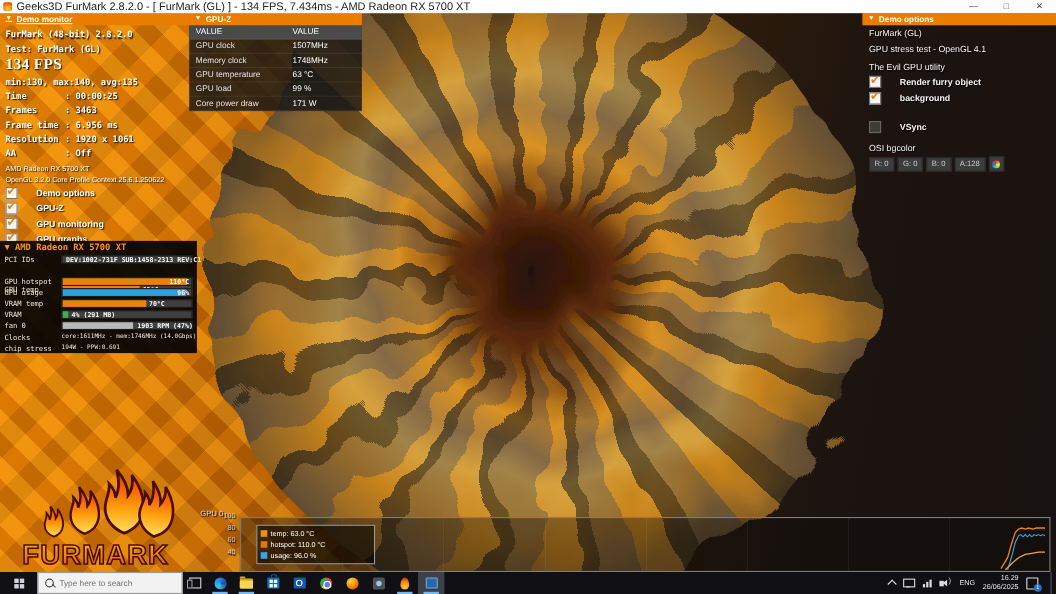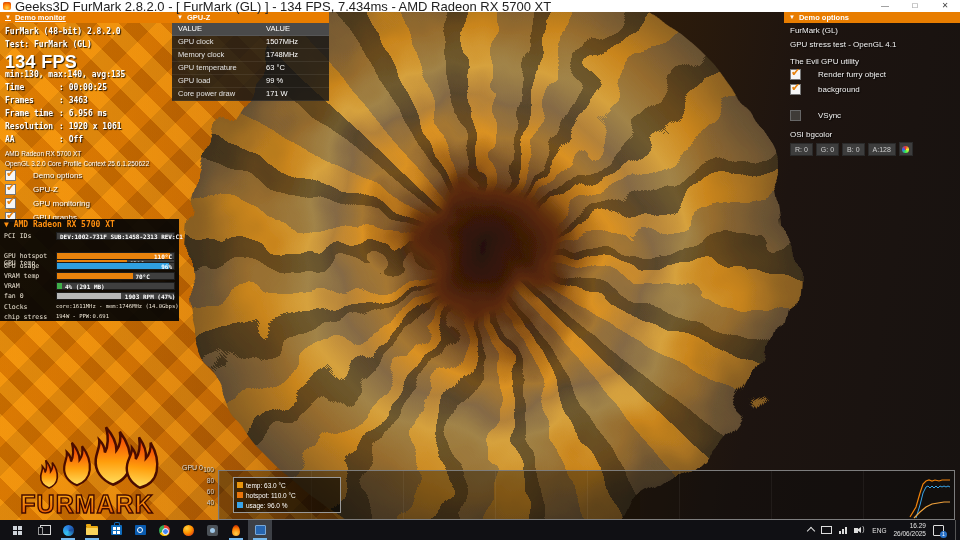"Geeks3D FurMark 2.8.2.0 - [" .titlebar .title { font-size: 13px -> 10px }
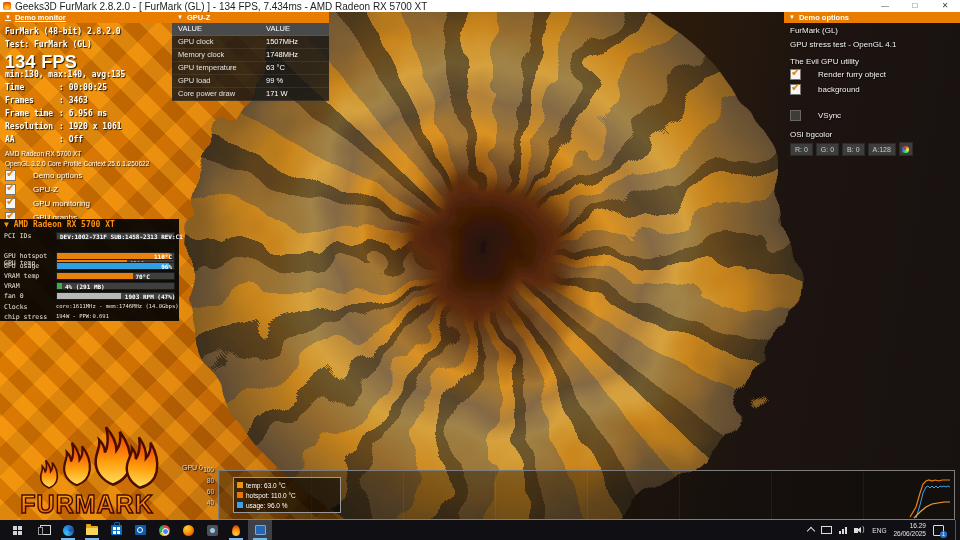"134 FPS" .fpsbig { font-family: Liberation Sans, sans-serif -> Liberation Serif, serif; font-size: 18px -> 14px }
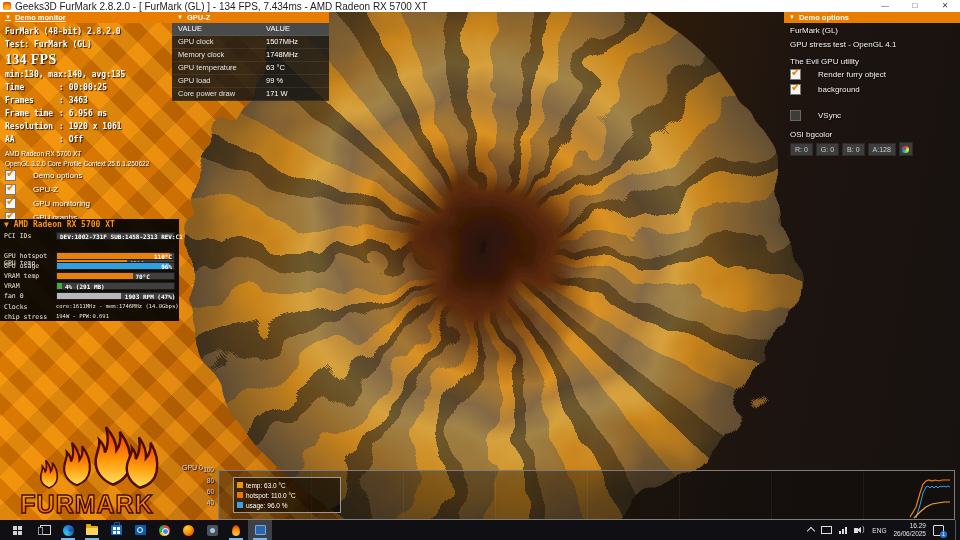"Render furry object" .cblabel { font-weight: normal -> bold }
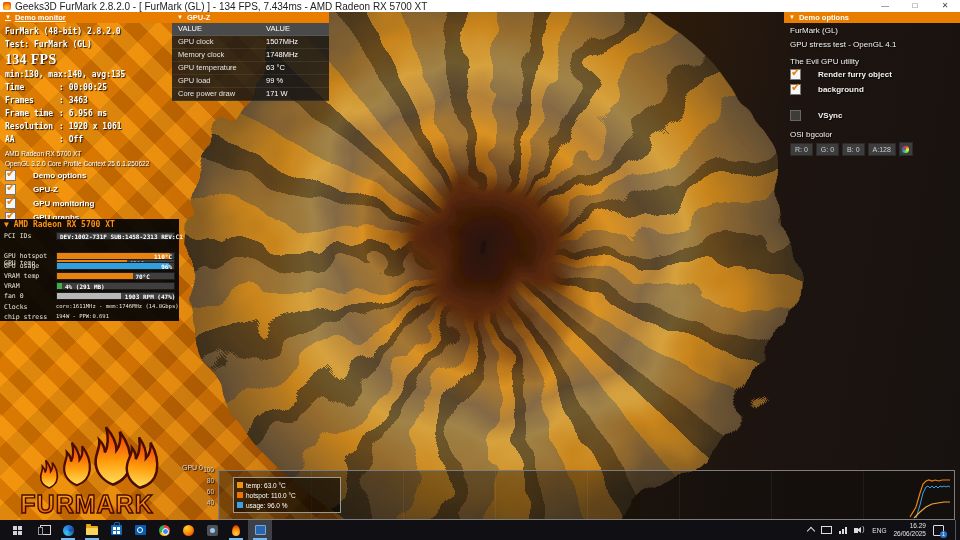"Type here to search" div.search { html: none -> <div> <span></span> <input> </div> }
